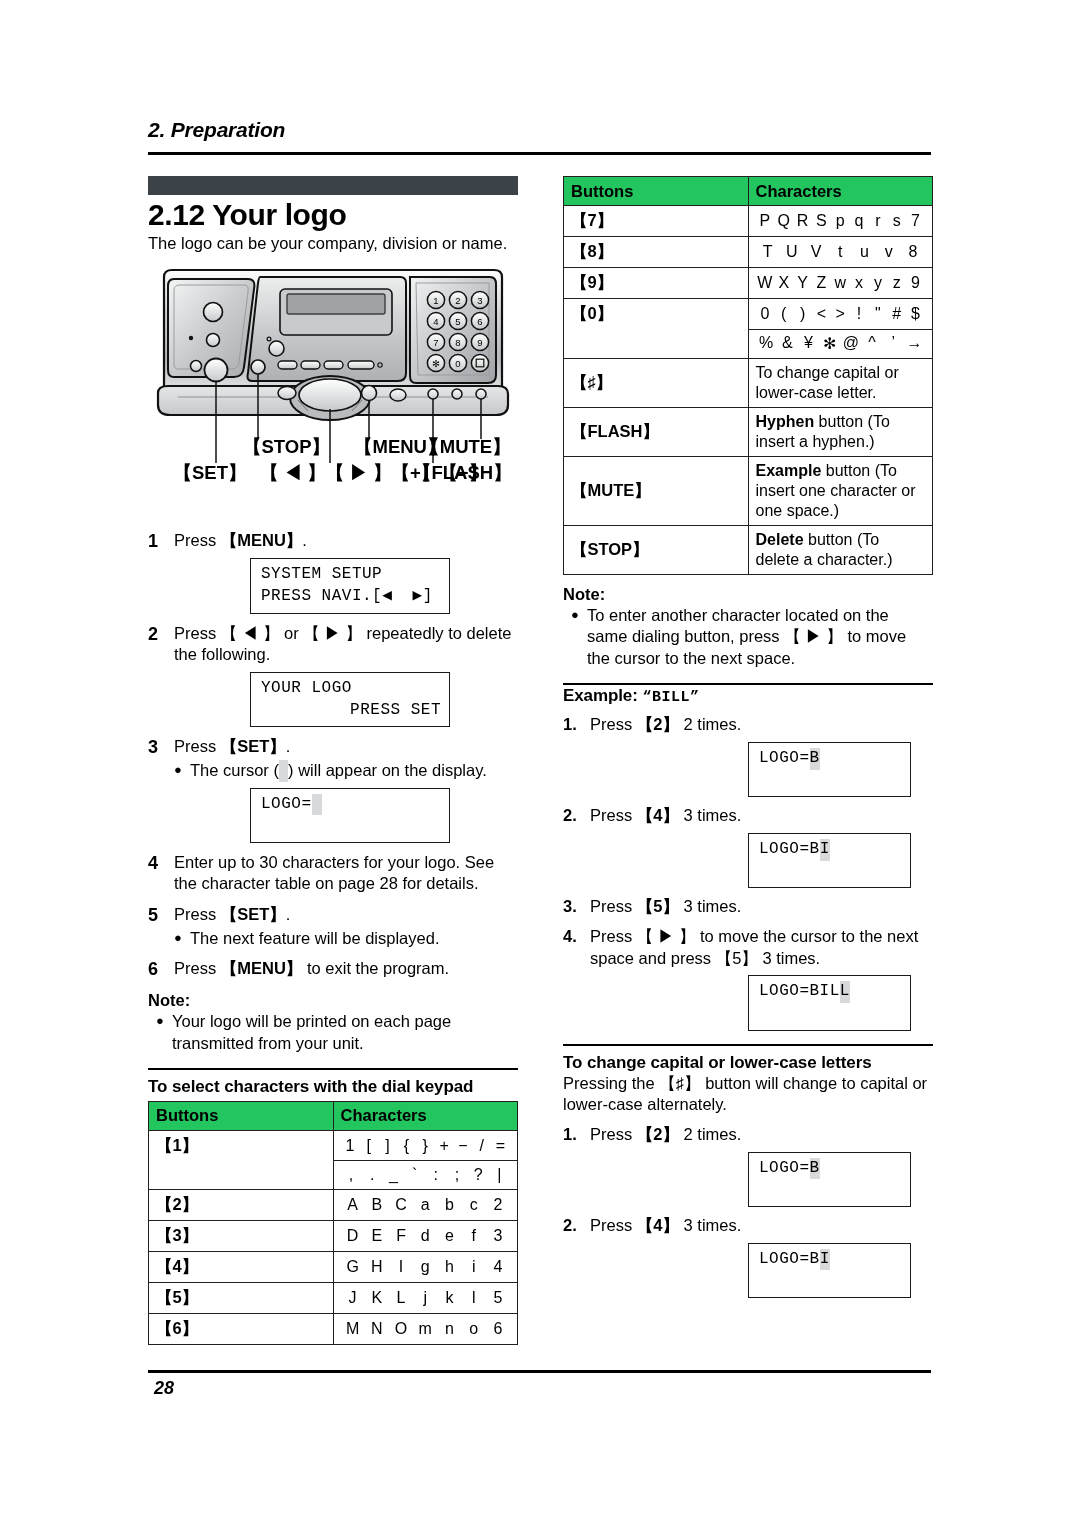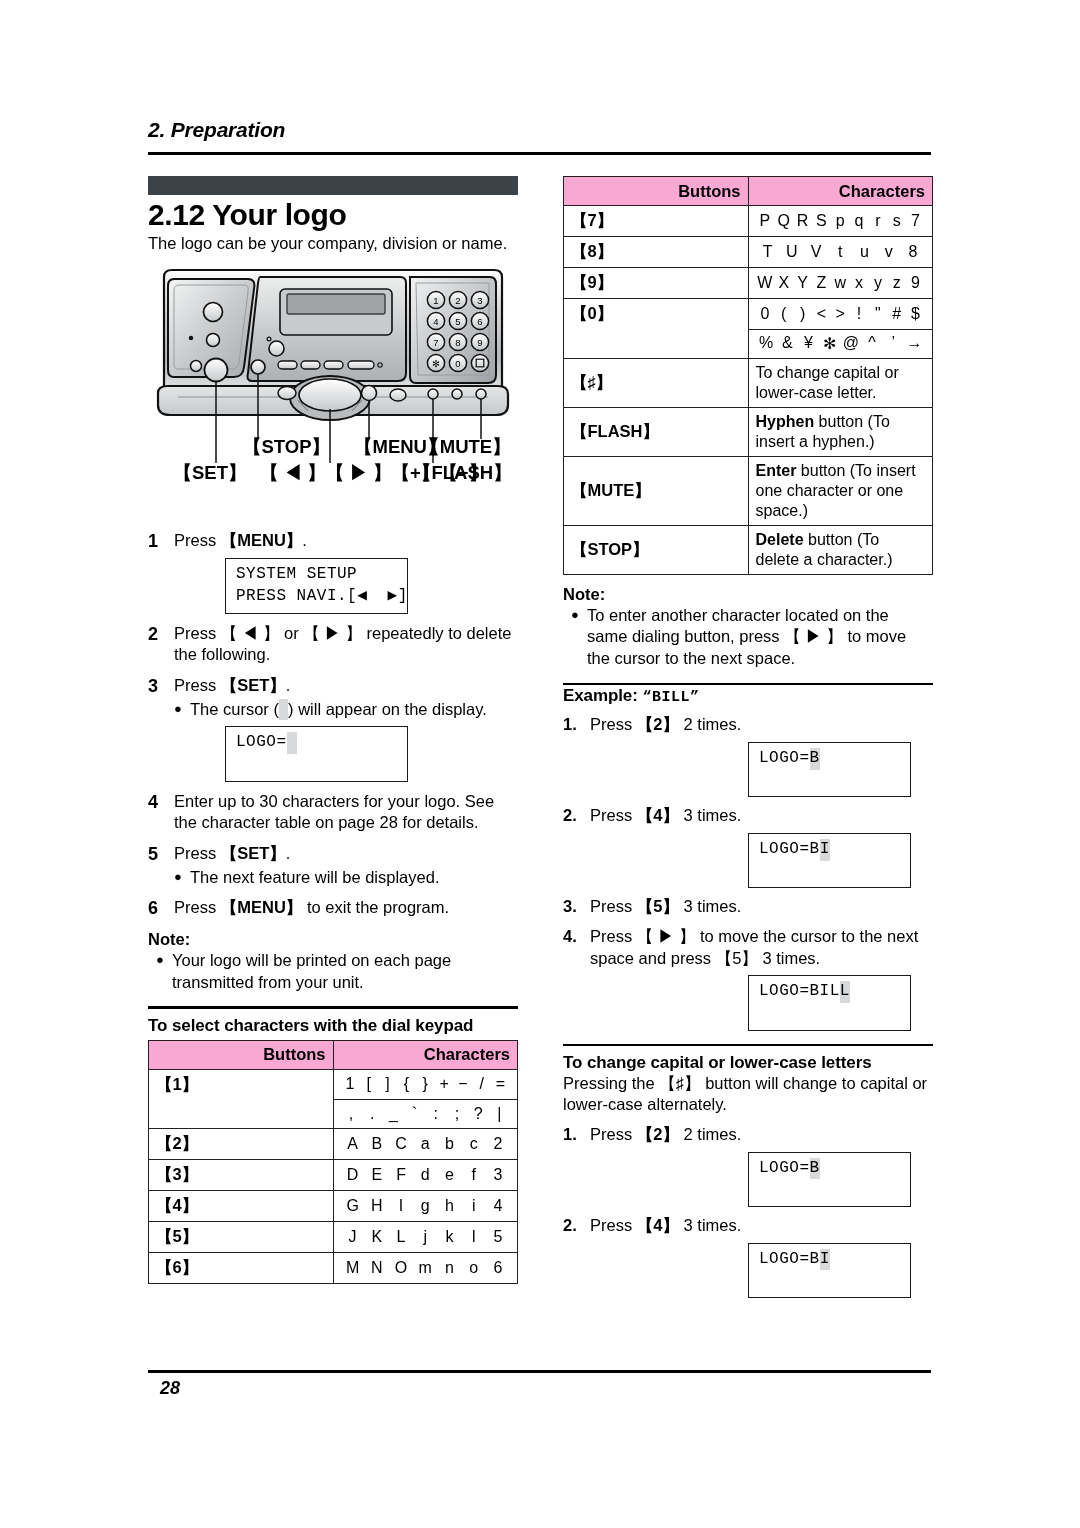"Buttons" .ctable th { background: #f9a8d4 -> #22c55e; text-align: right -> left }
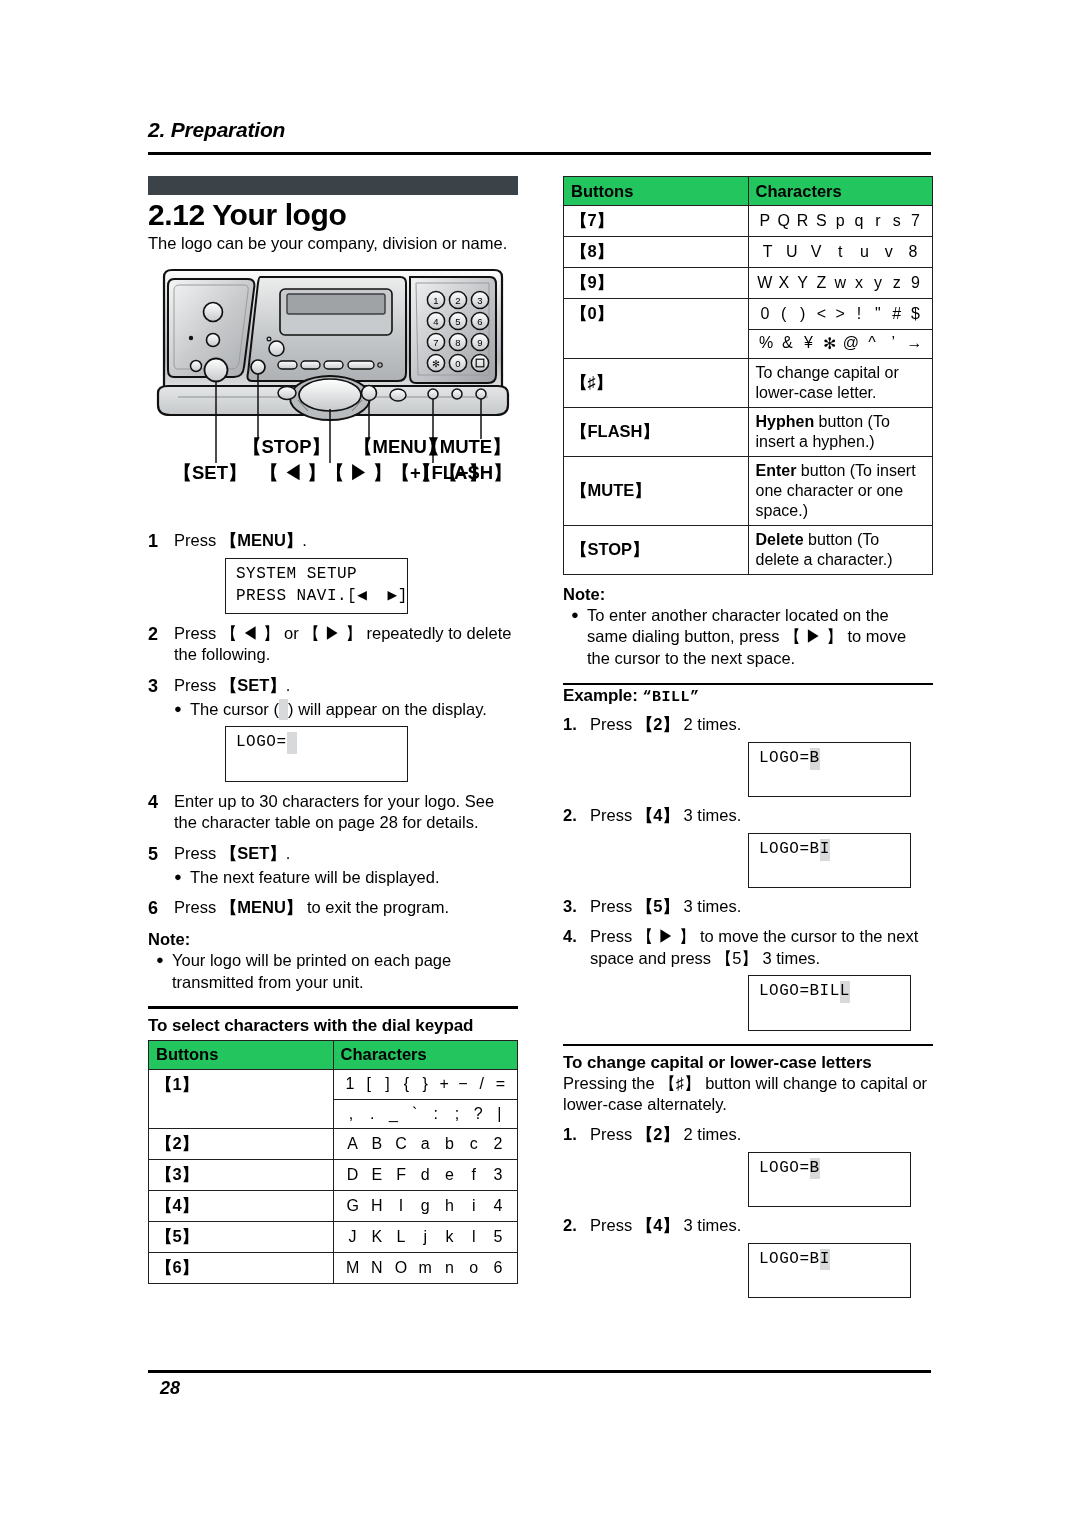"Enter" b { text: Enter -> Example }
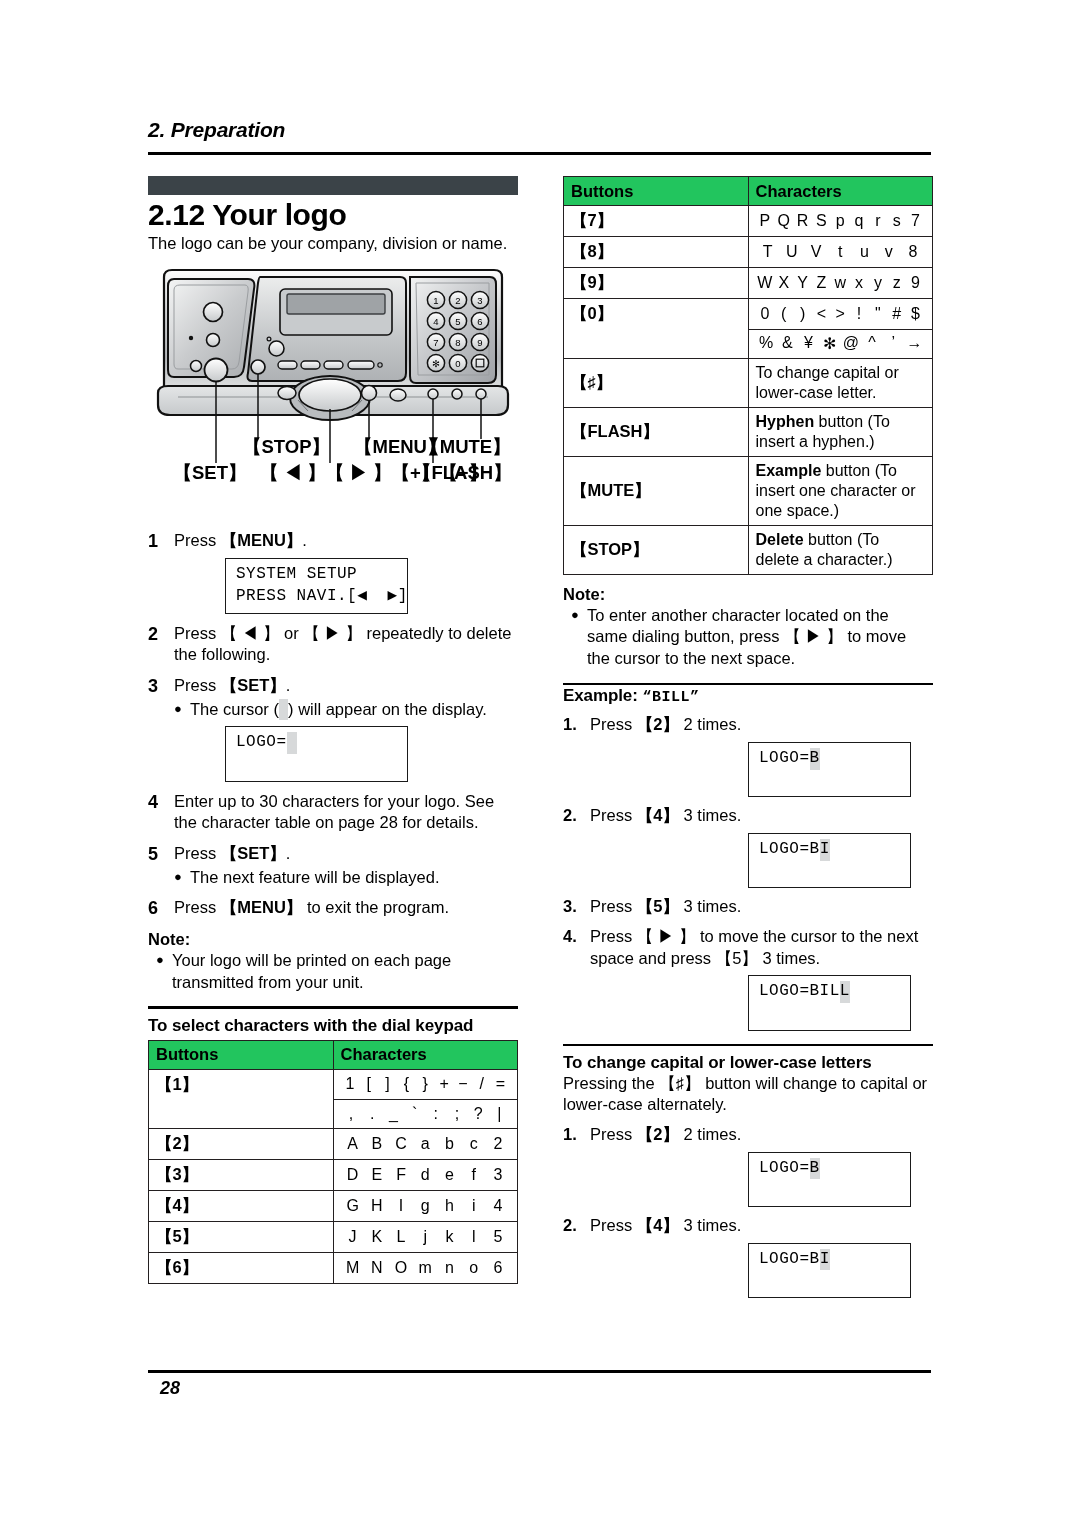"SYSTEM SETUP" .lcd-wrap-l { margin-left: 77px -> 102px; width: 183px -> 200px }
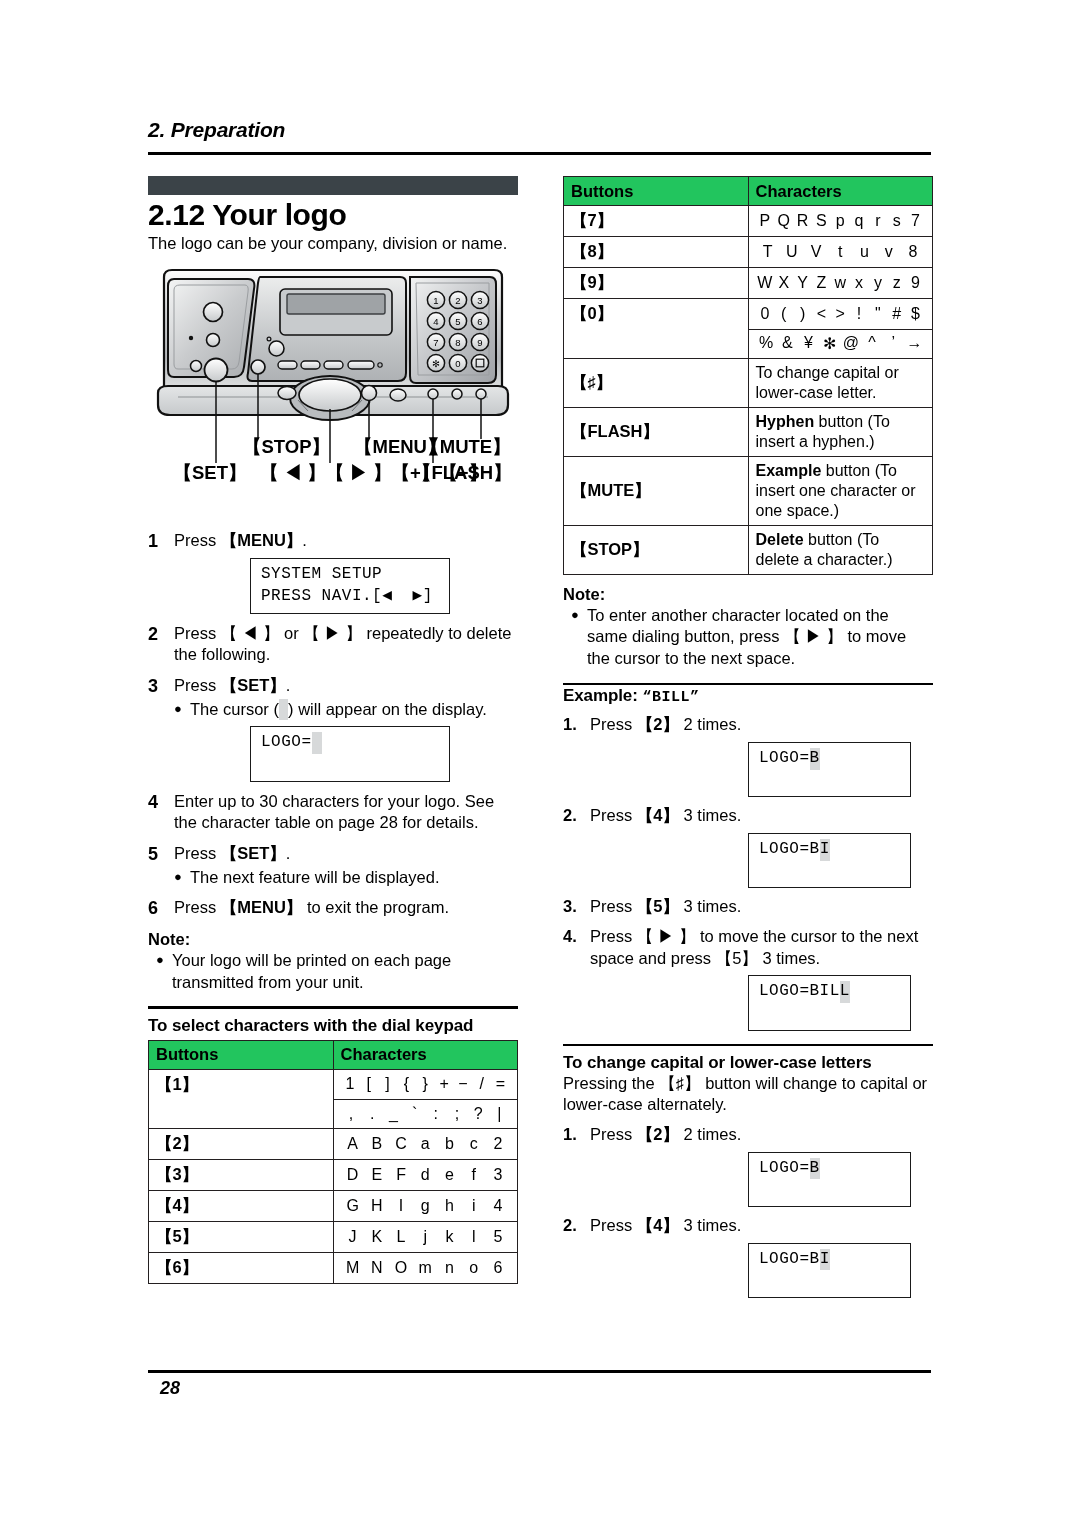"YOUR LOGO" div.lcd-wrap-l { html: none -> <div> <div><span>YOUR LOGO</span><span>PRESS SET</span></div> </div> }
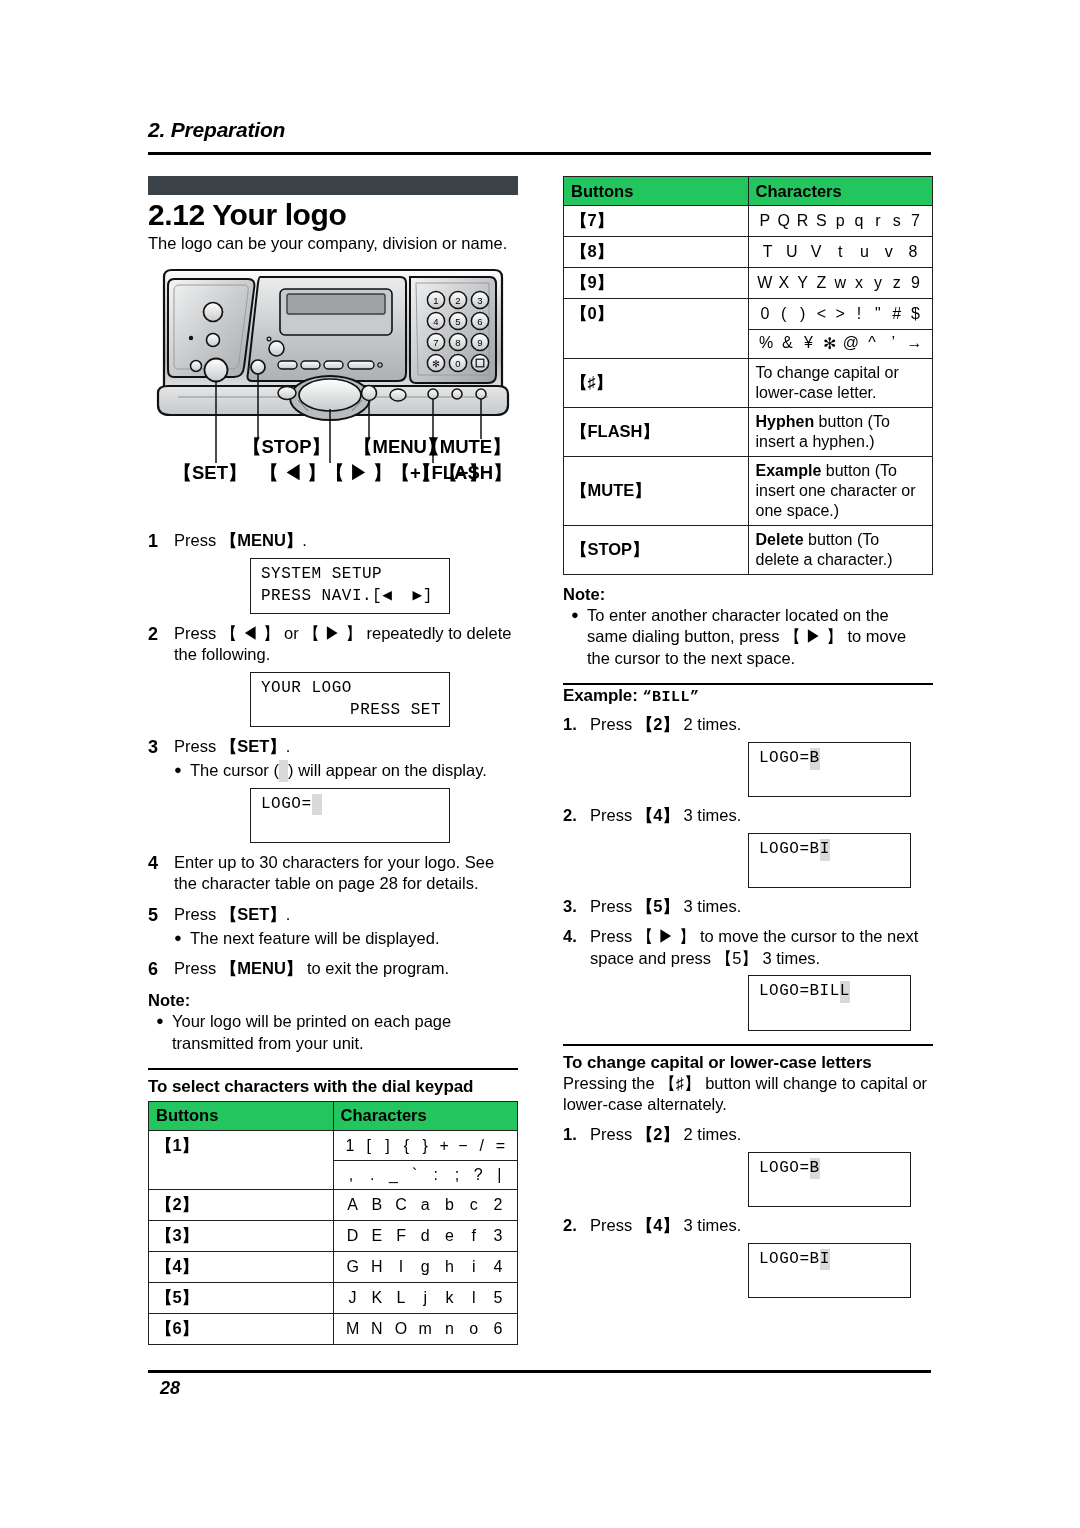"28" .foot-page { left: 160px -> 154px }
